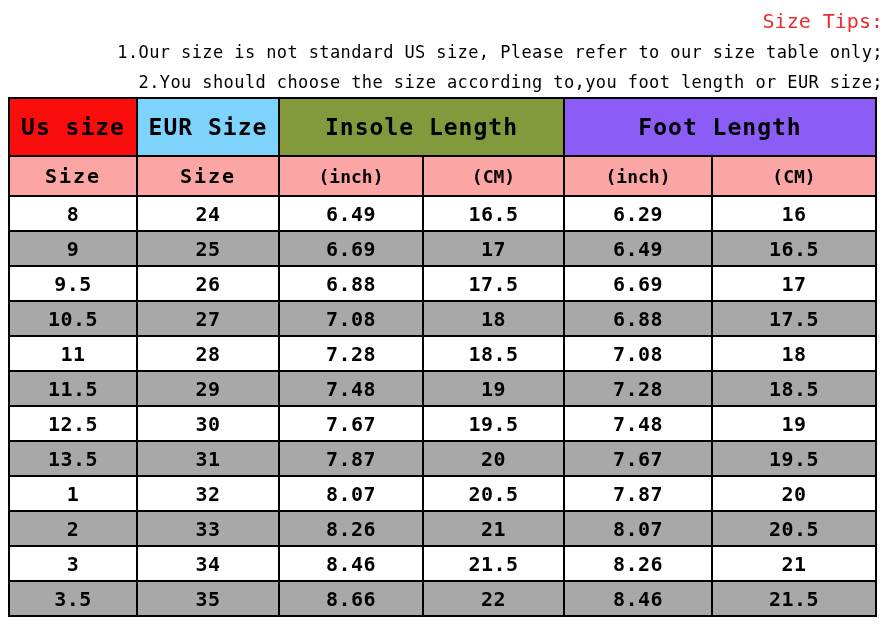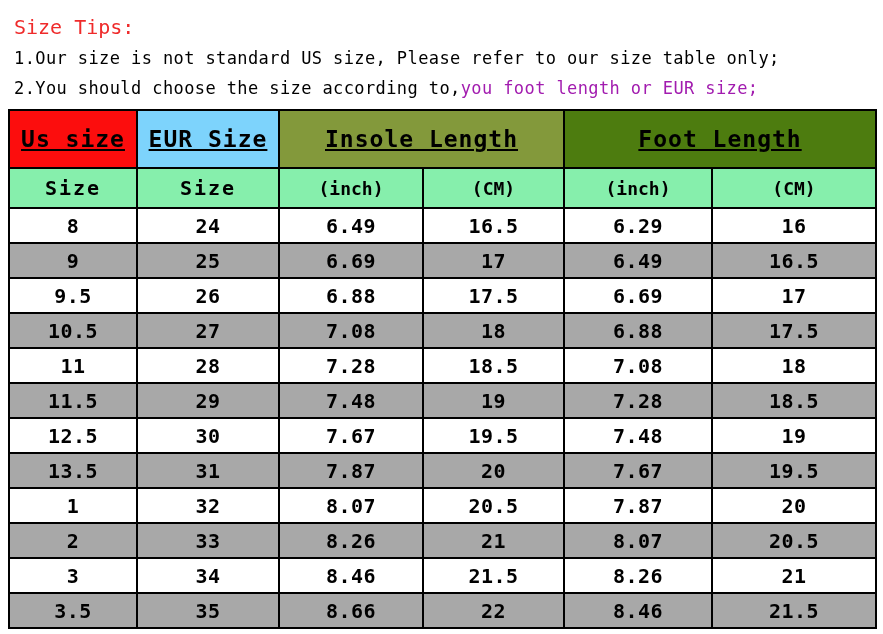"Size Tips:" #tips { padding: 6px -> 0; text-align: none -> right }
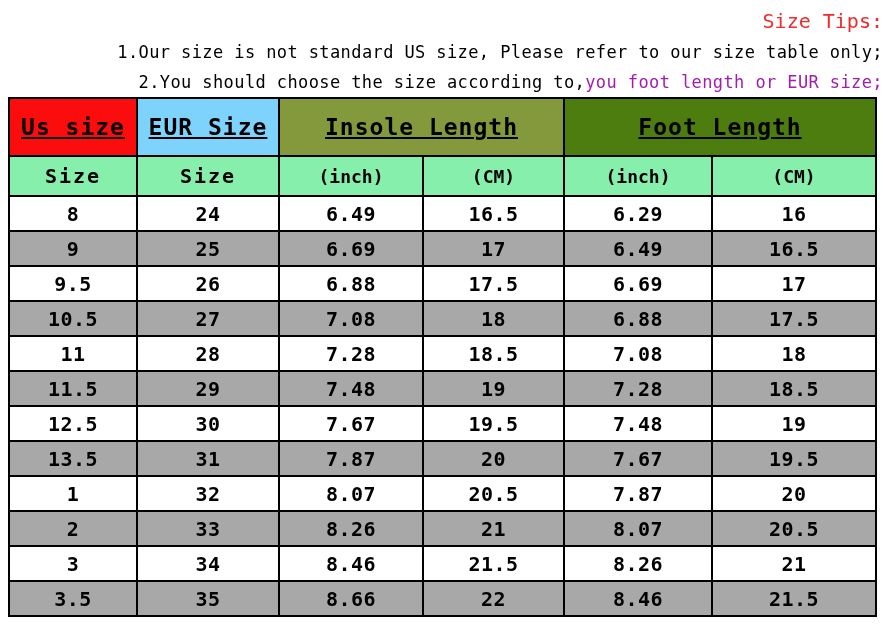"you foot length or EUR" .tip-red { color: #a21caf -> #000000 }
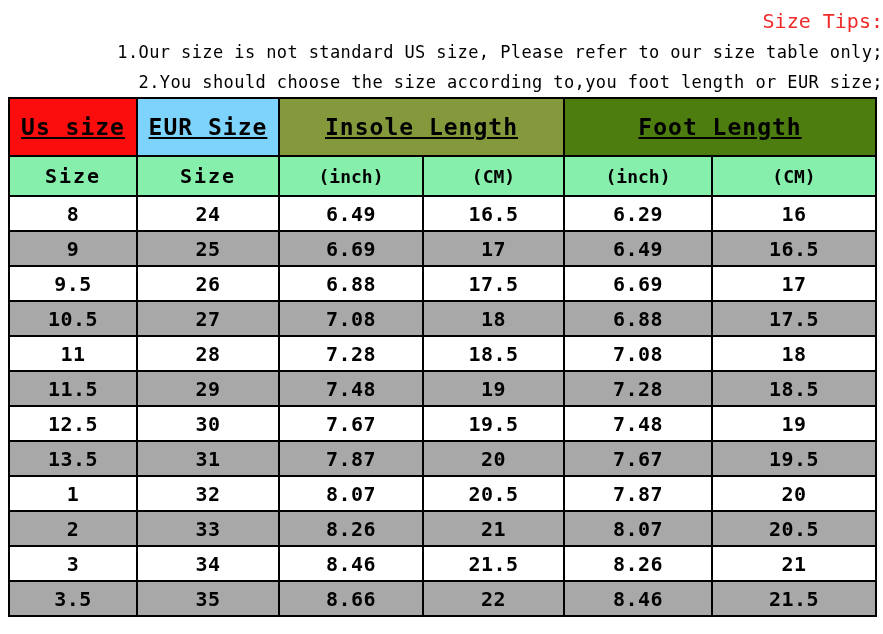"Us size" tr.group-row td { text-decoration: underline -> none }
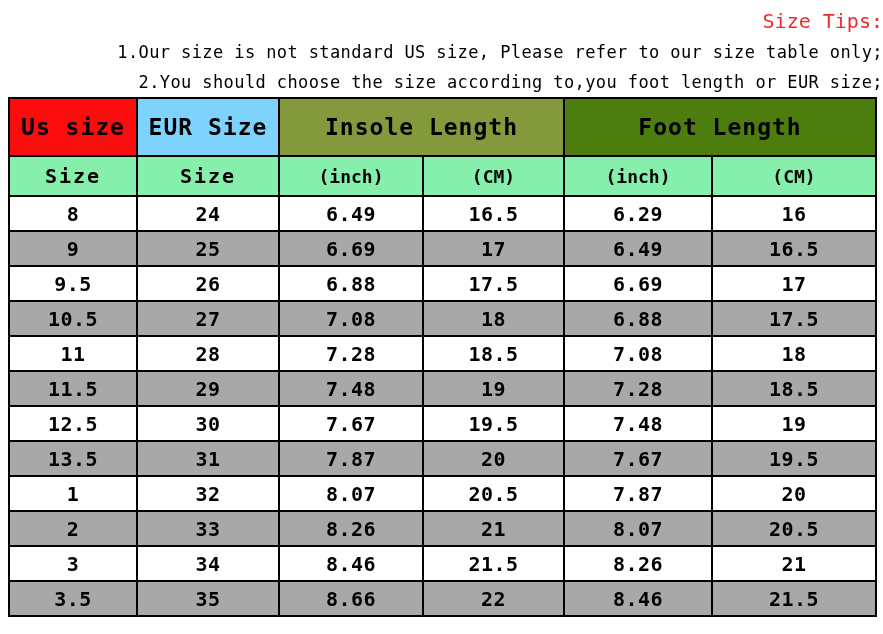"Foot Length" td.h-foot { background: #4d7c0f -> #8b5cf6 }
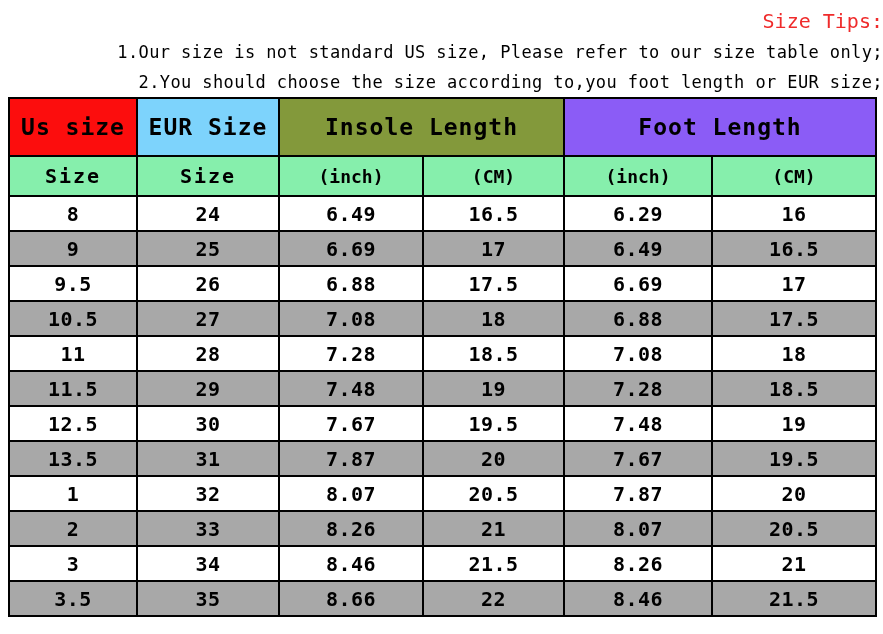"Size" tr.unit-row td { background: #86efac -> #fca5a5 }
